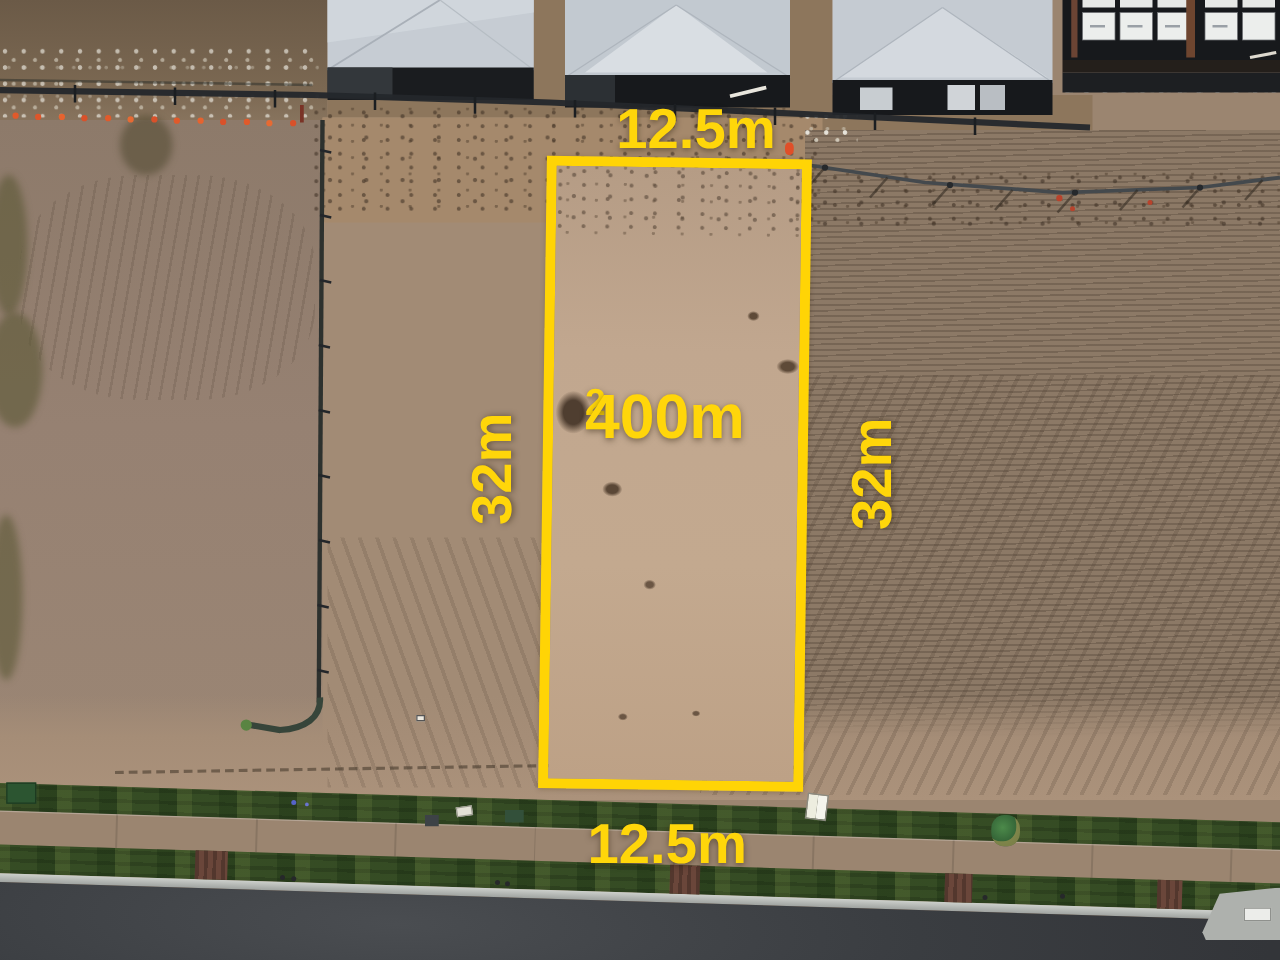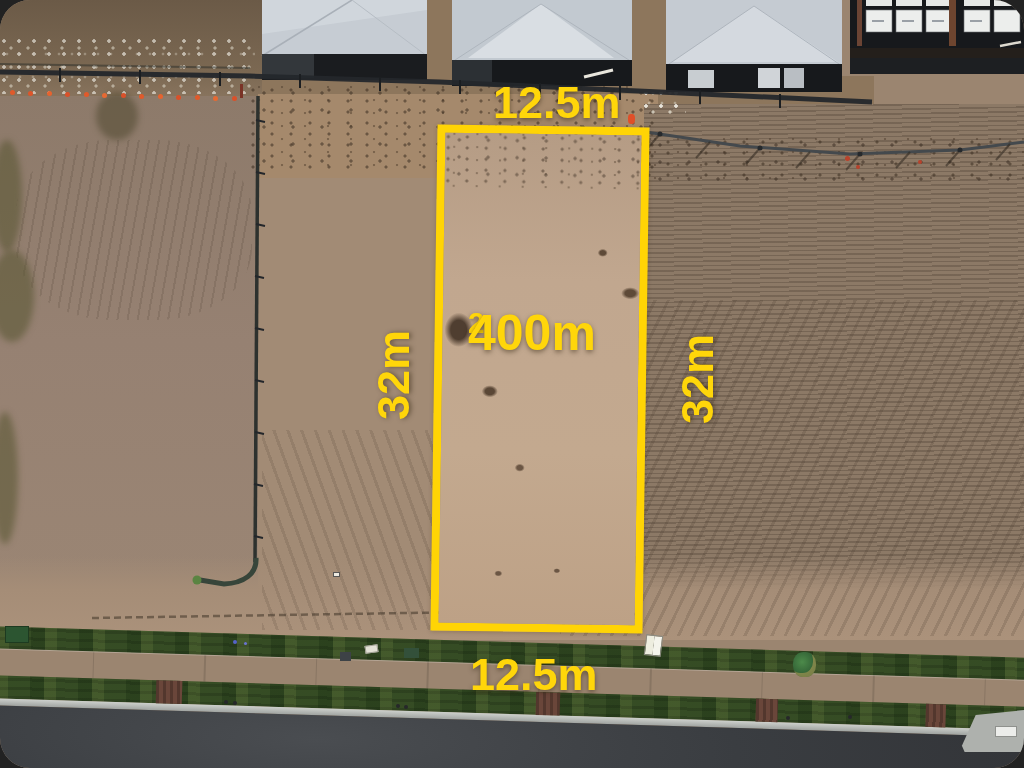"12.5m" #stage { border-radius: 30px -> none }
